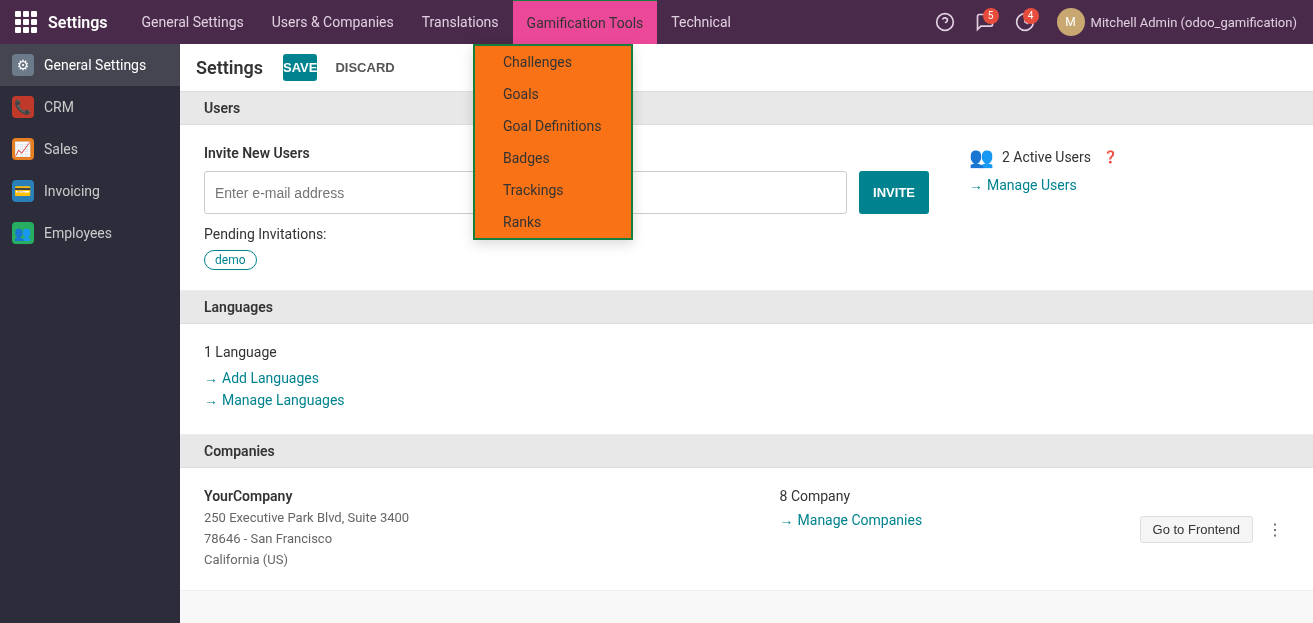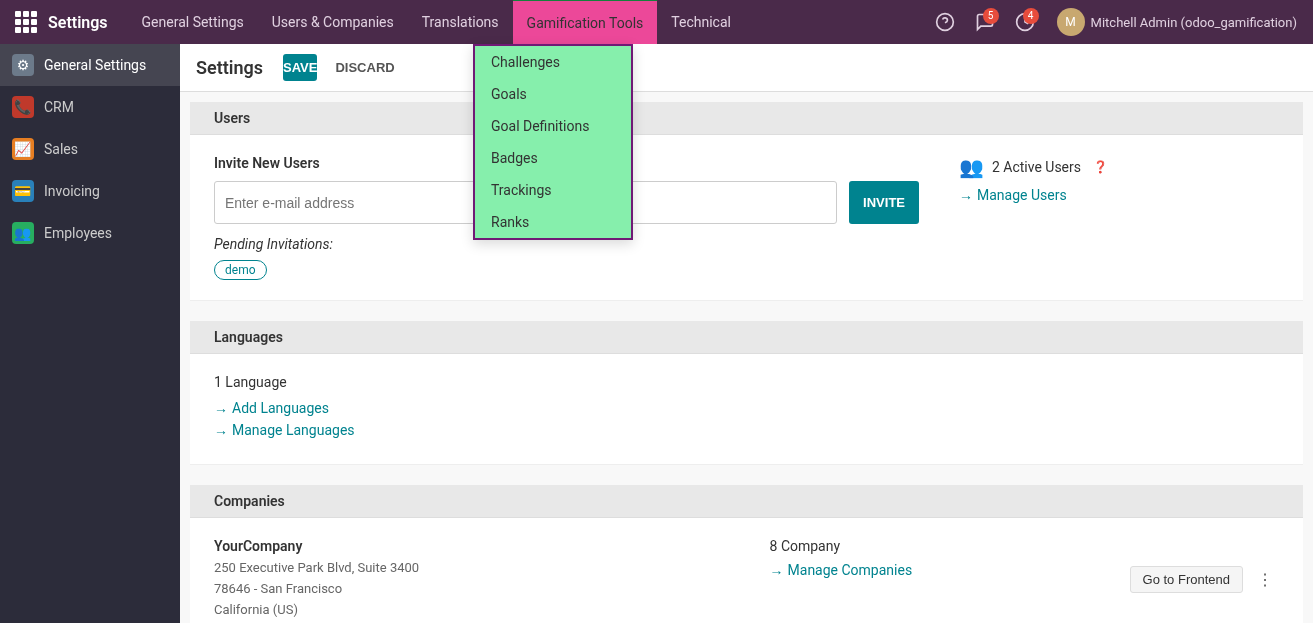"Challenges" .dropdown-menu { background: #86efac -> #f97316; border: 2px solid #701a75 -> 2px solid #15803d; padding-left: none -> 12px }
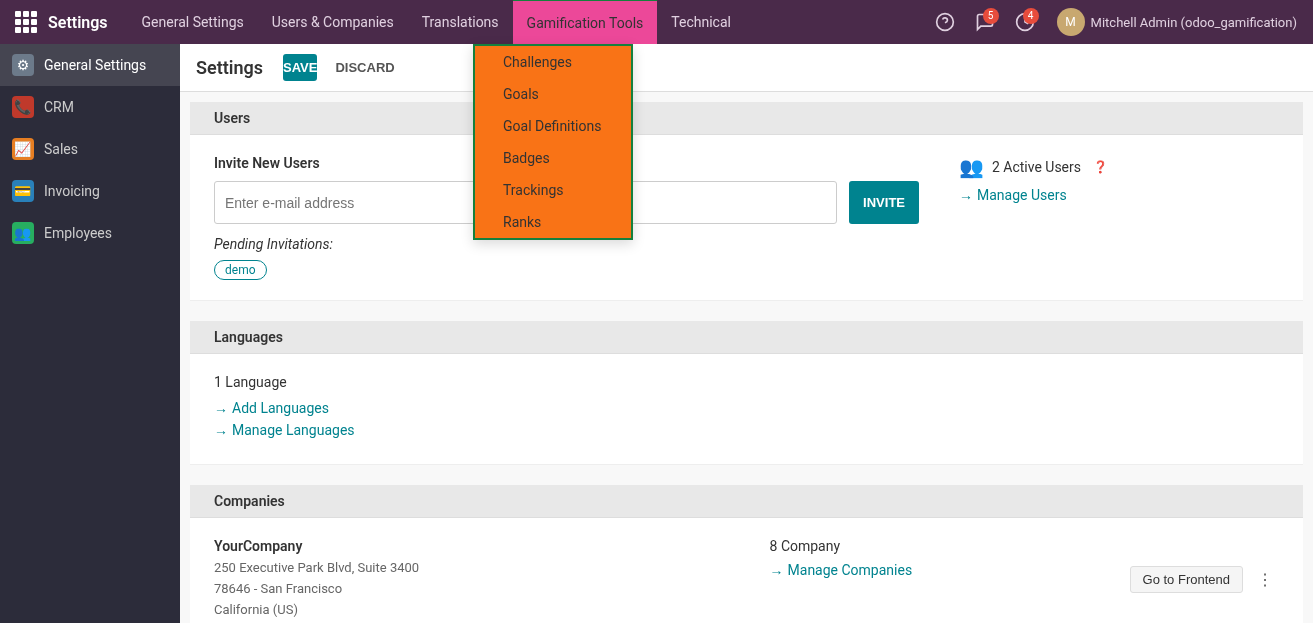"Users" .section { margin: 10px -> 0 }
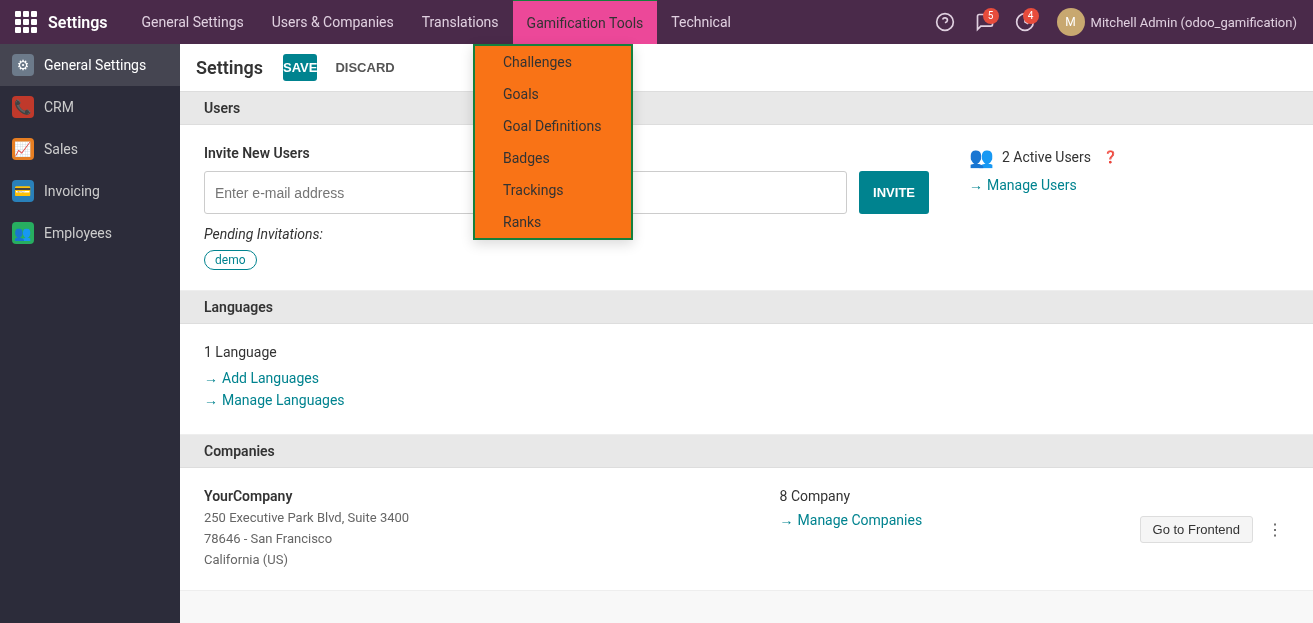"Pending Invitations:" .pending-label { font-style: italic -> none }
